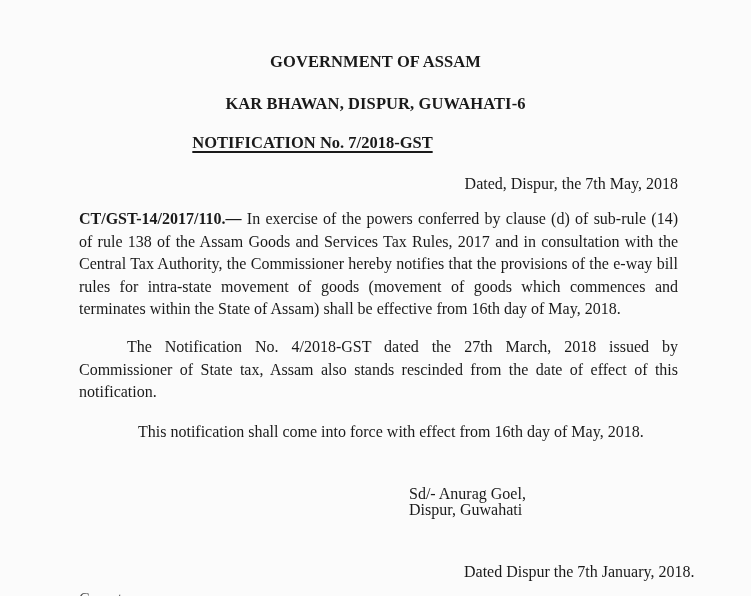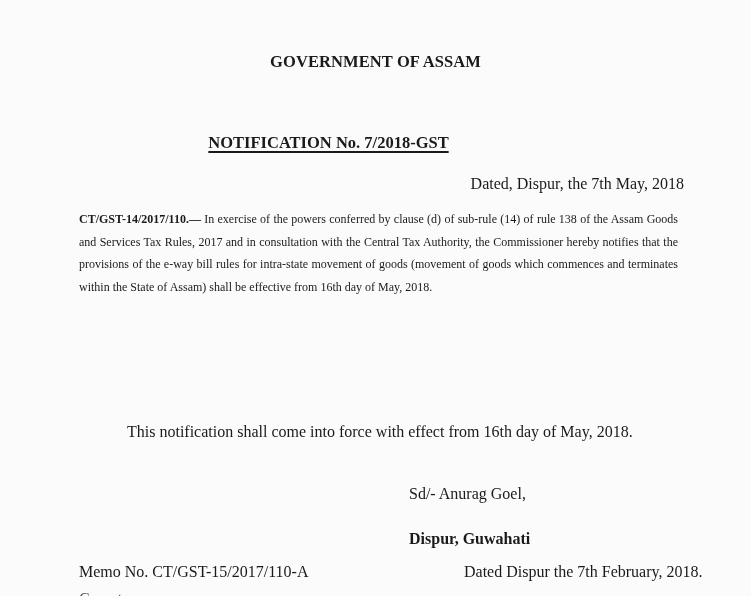"KAR BHAWAN, DISPUR, GUWAHATI-6" div.abs { html: none -> <div>KAR BHAWAN, DISPUR, GUWAHATI-6</div> }
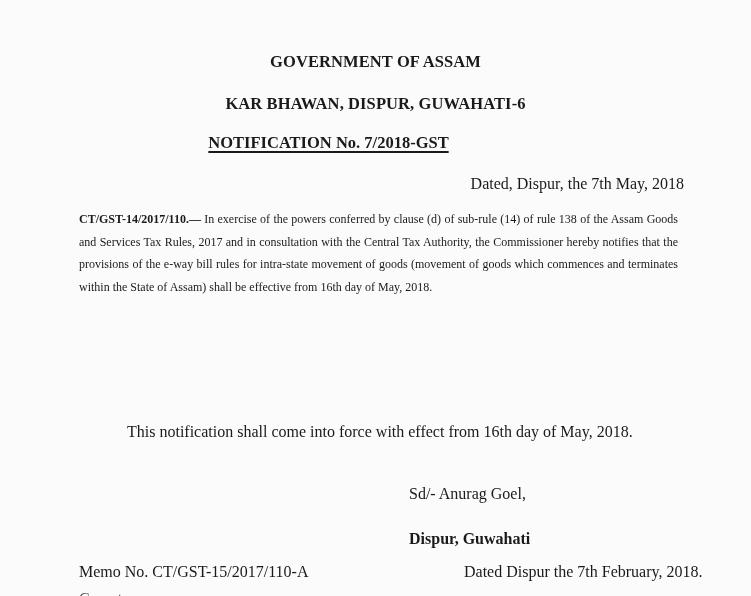"NOTIFICATION No. 7/2018-GST" .notif { padding-left: 16px -> none }
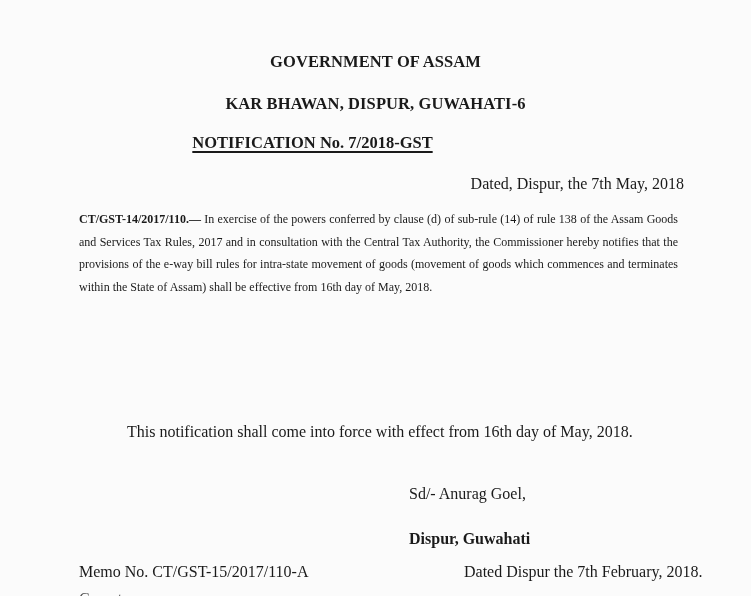"Dated, Dispur, the 7th May," div.abs { right: 67px -> 73px }
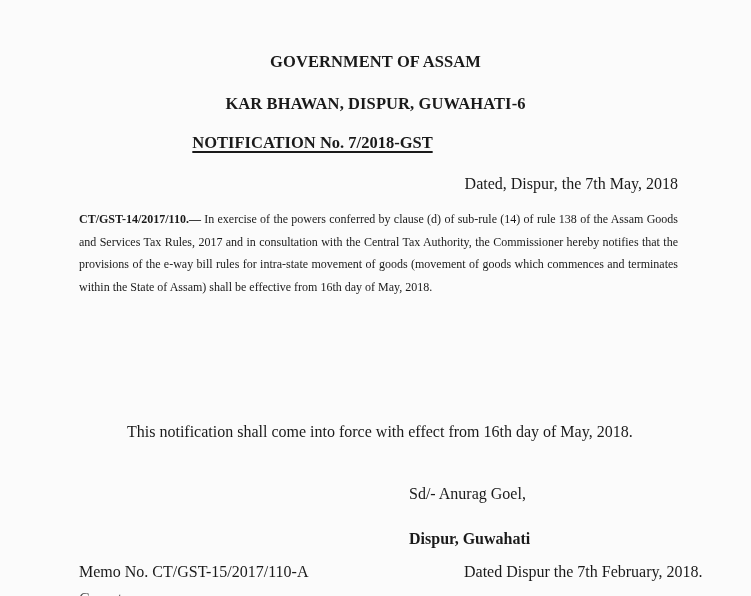"CT/GST-14/2017/110.— In exercise of the" .para { font-size: 12px -> 16px }
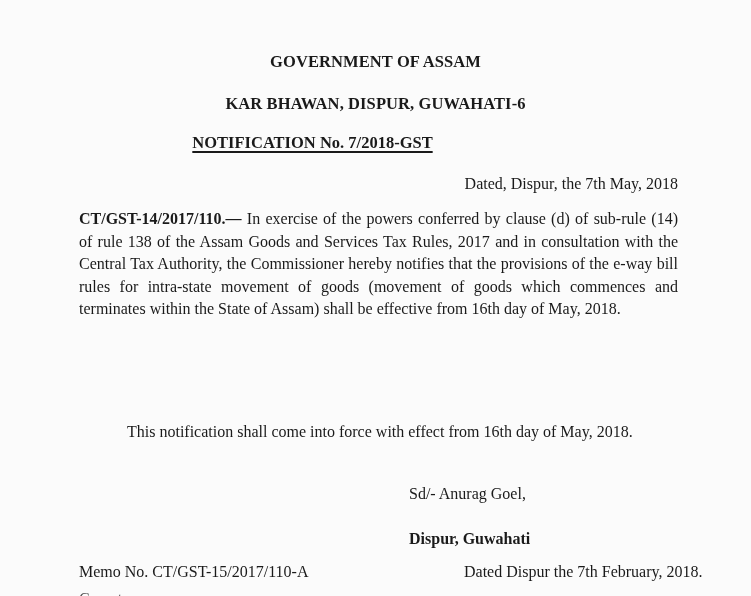"The Notification No. 4/2018-GST dated" div.para { html: none -> <div>The Notification No. 4/2018-GST dated the 27th March, 2018 issued by Commissioner of State tax, Assam also stands rescinded from the date of effect of this notification.</div> }
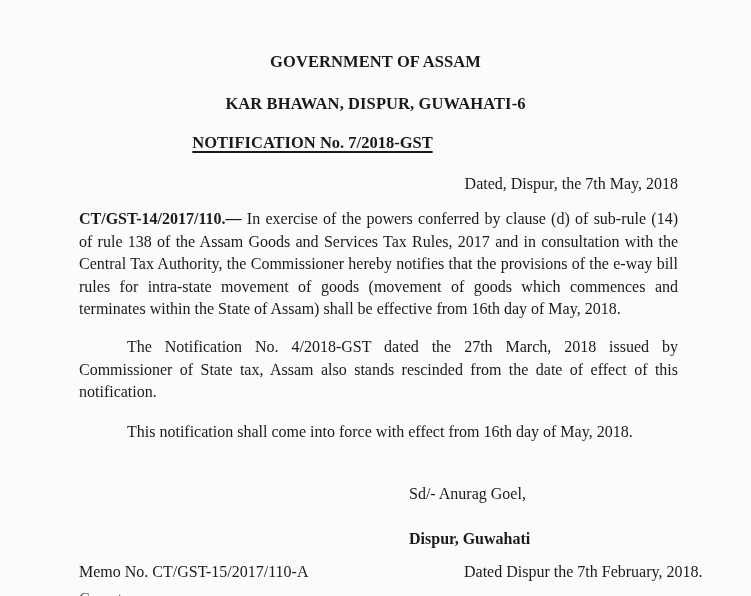"This notification shall come into" div.abs { left: 127px -> 138px }
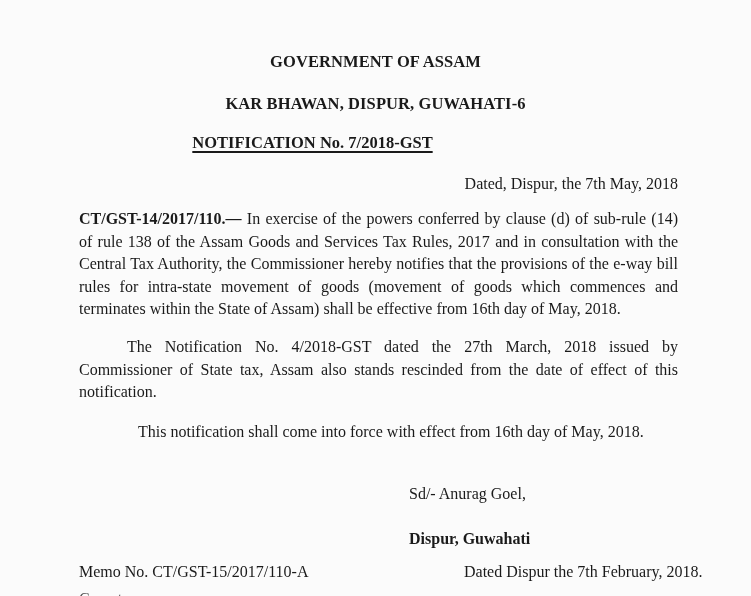"Dispur, Guwahati" div.abs { font-weight: bold -> none; top: 530px -> 501px }
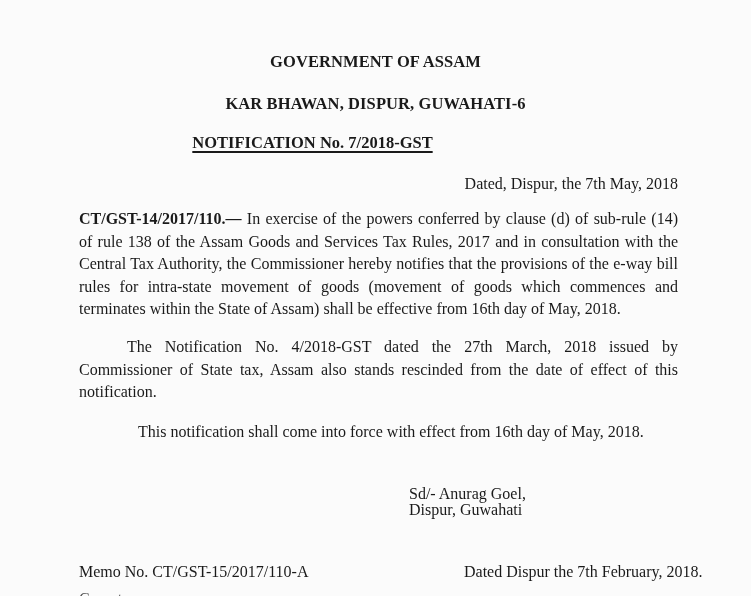"Memo No. CT/GST-15/2017/110-A" div.abs { html: <div>Memo No. CT/GST-15/2017/110-A</div> -> none }
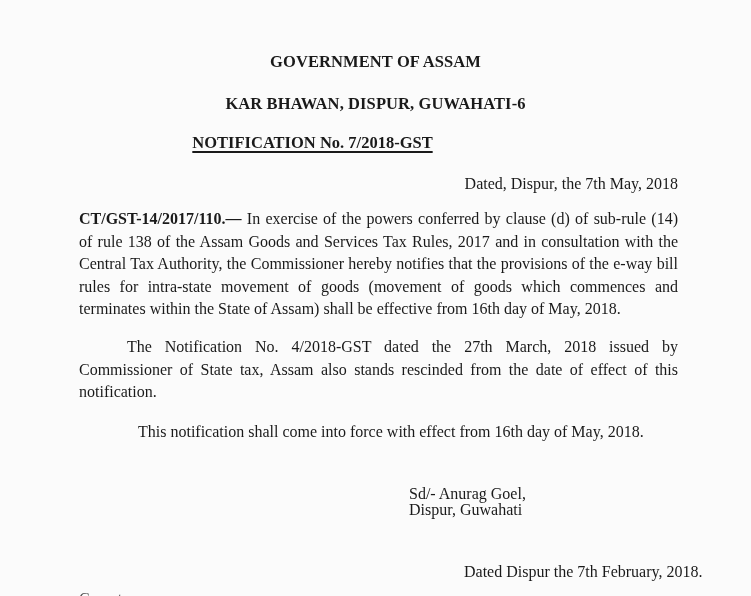"Dated Dispur the 7th February," div.abs { text: February -> January }
